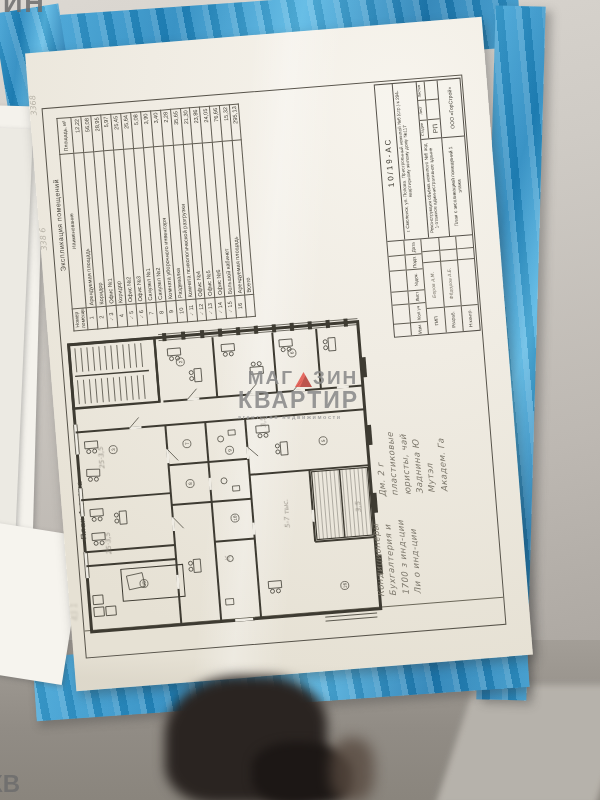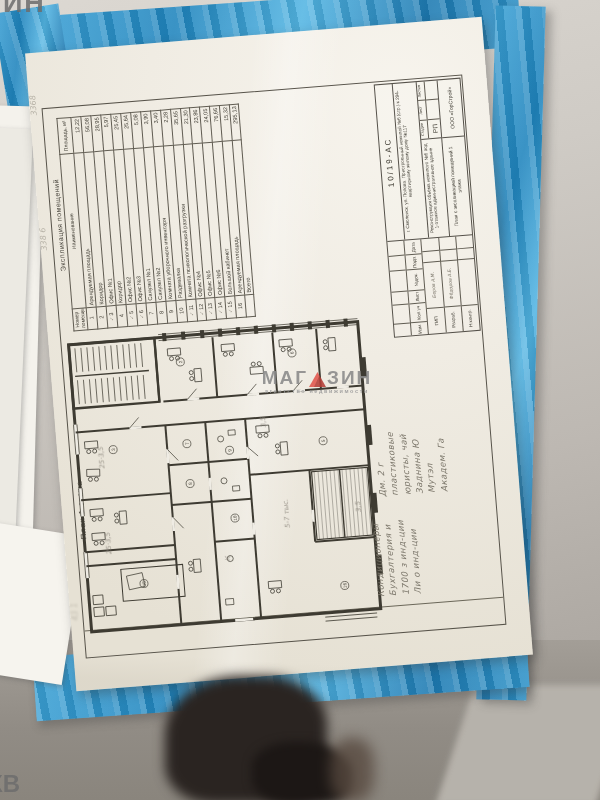"МАГ" .wm { left: 252px -> 238px; text-align: center -> none }
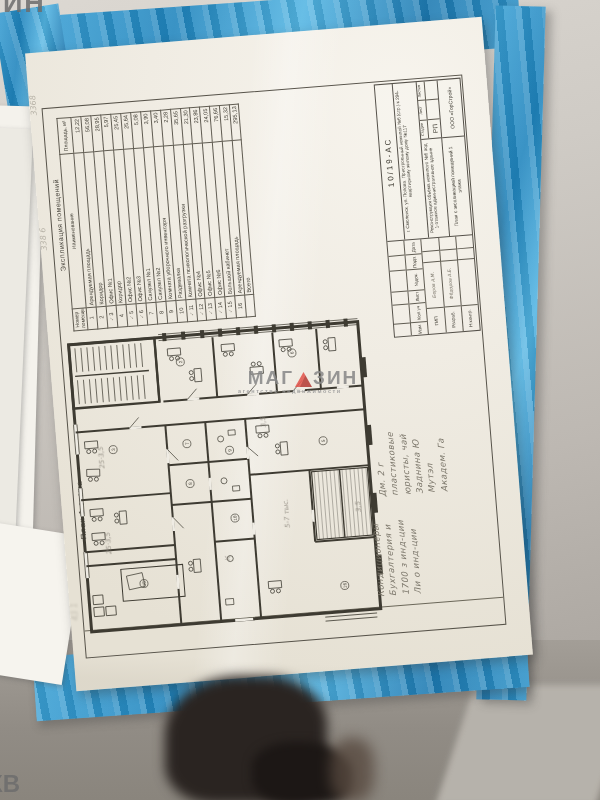"КВАРТИР" div.wm-l2 { html: none -> <div>КВАРТИР</div> }
